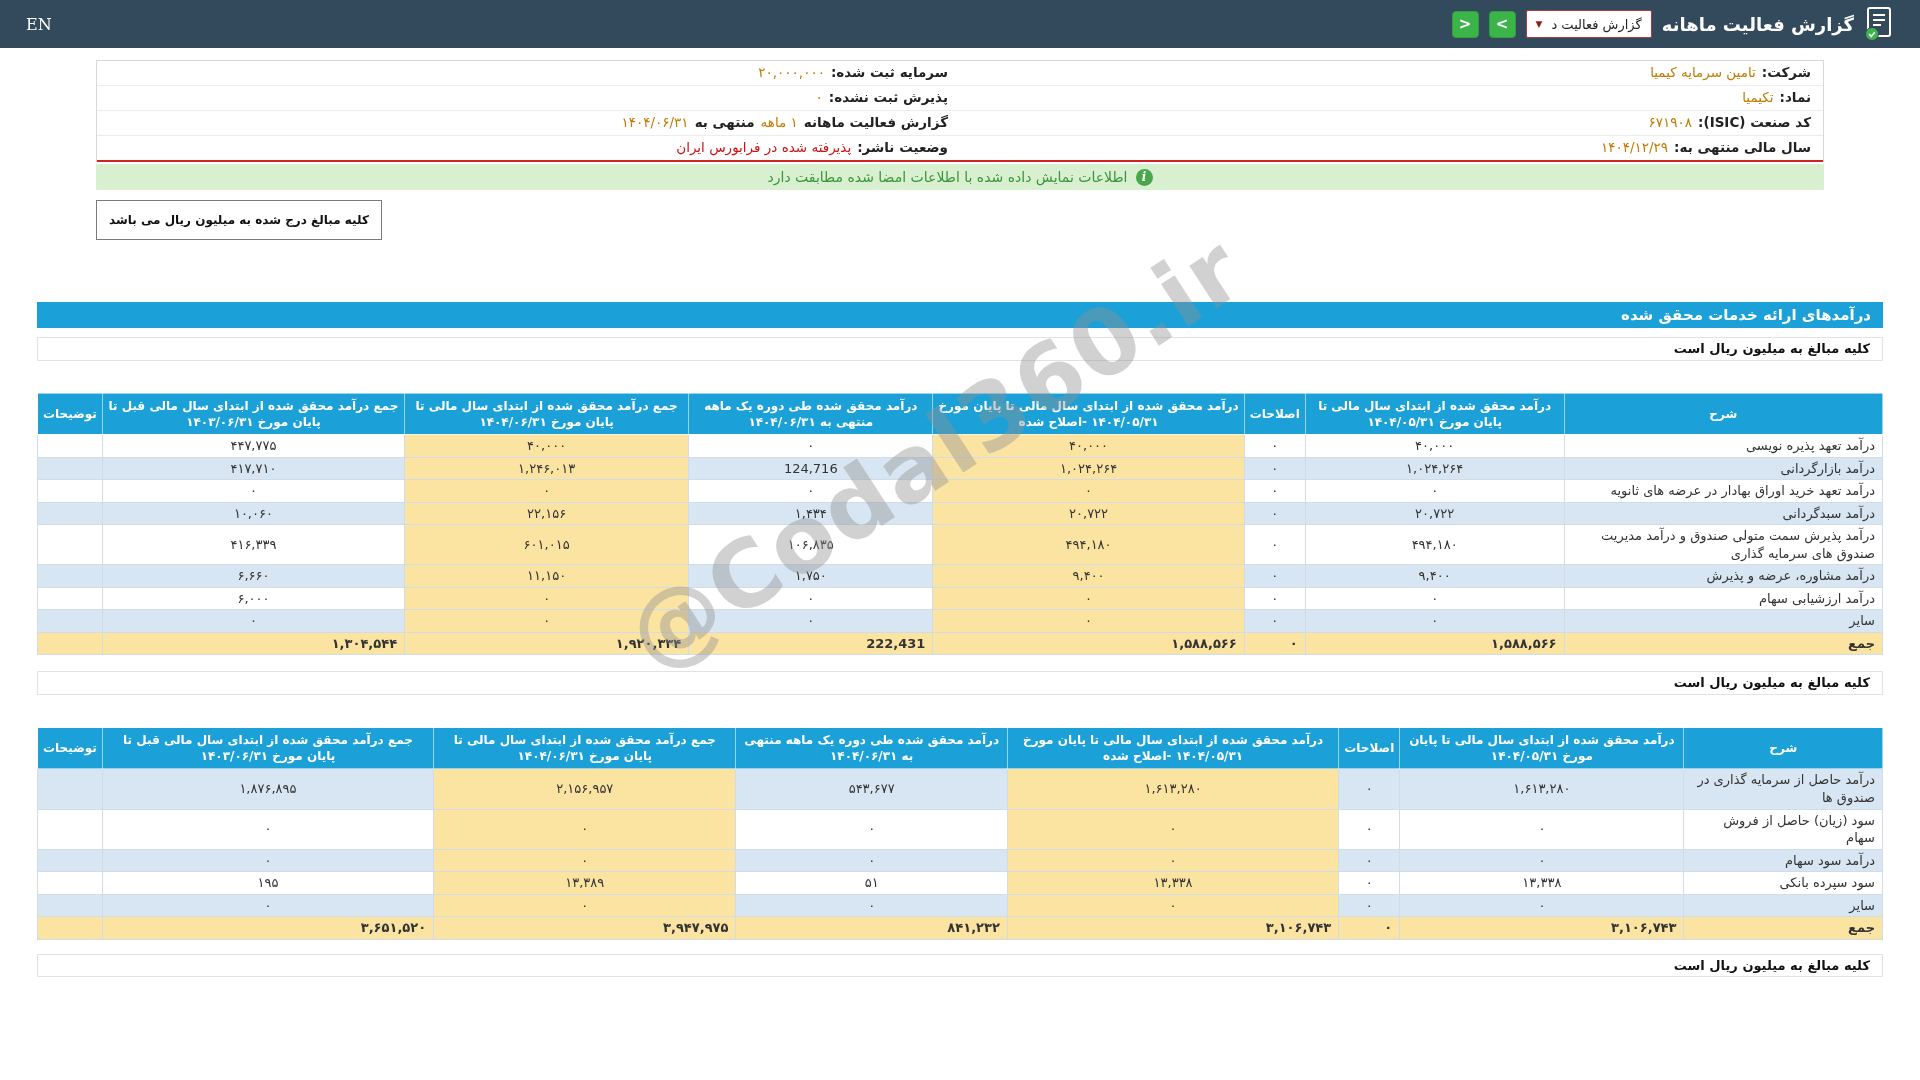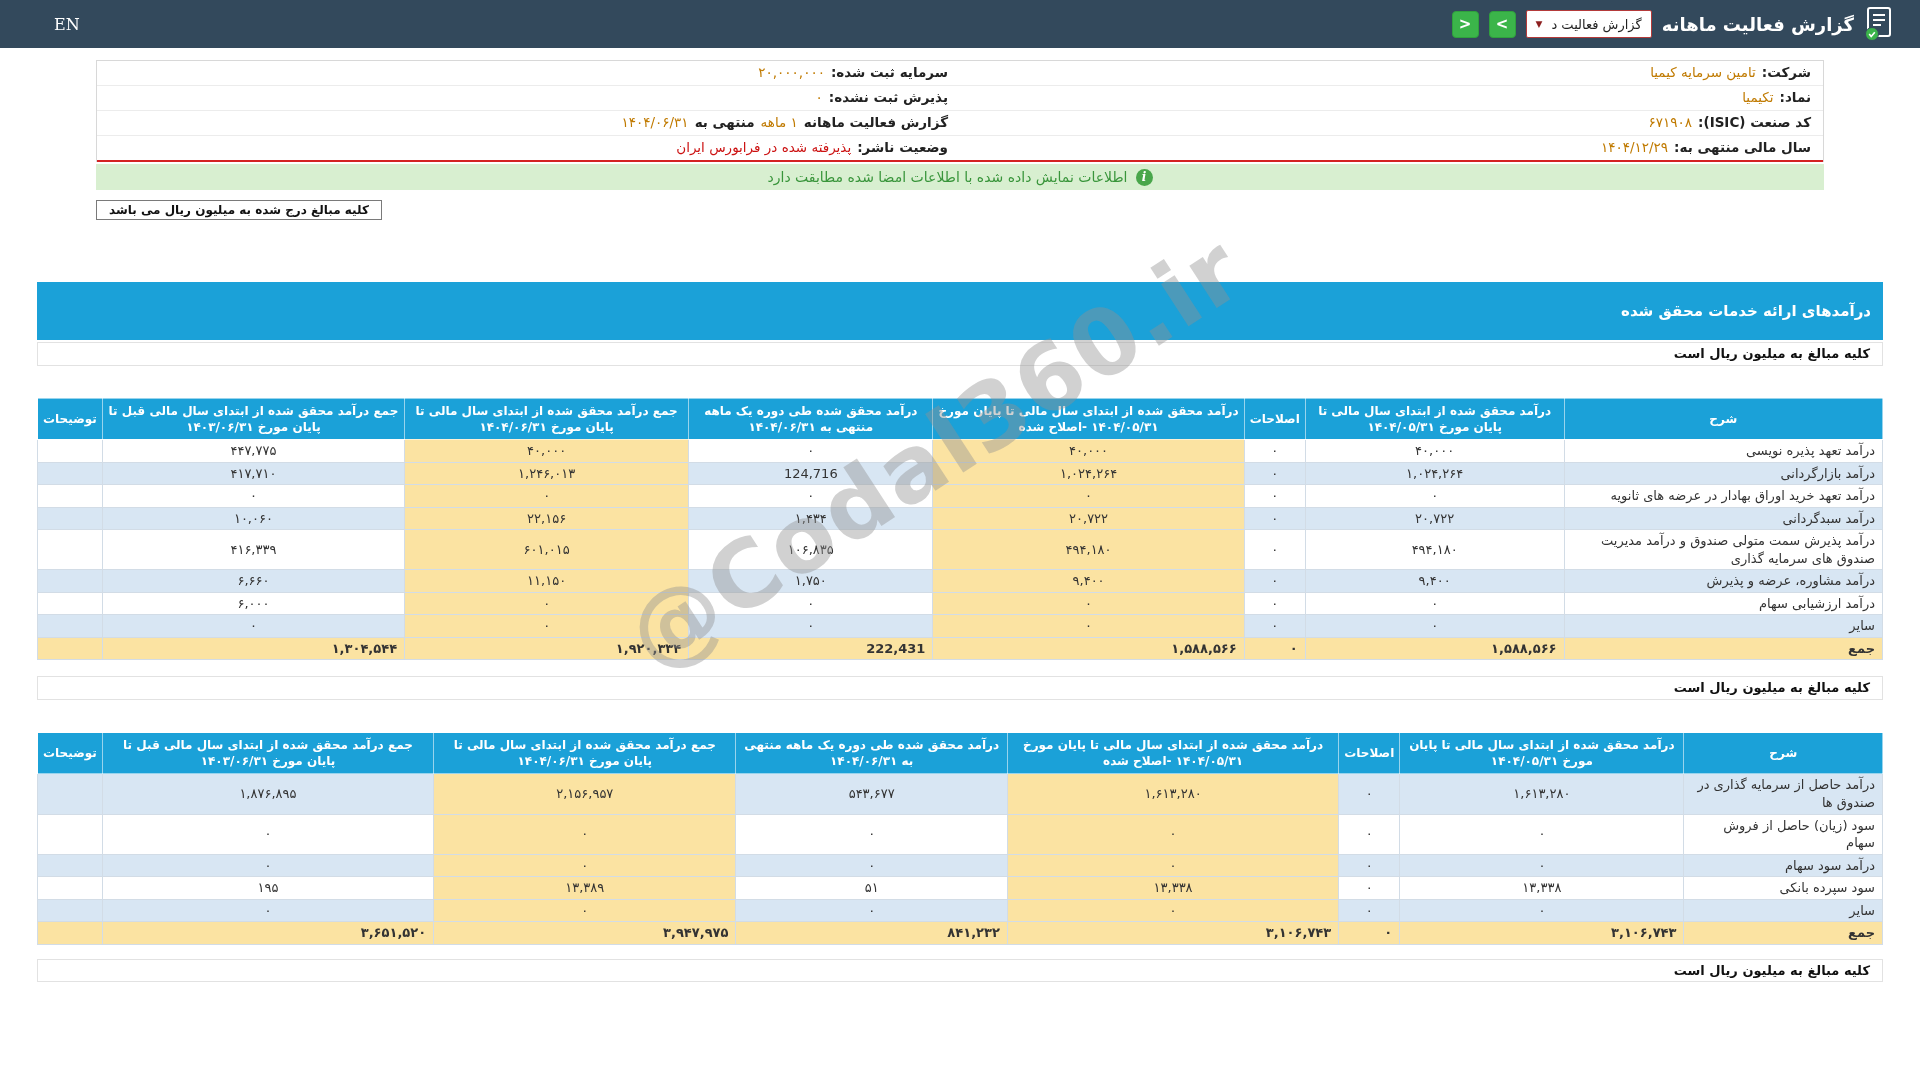"EN" .lang { margin-left: 28px -> none }
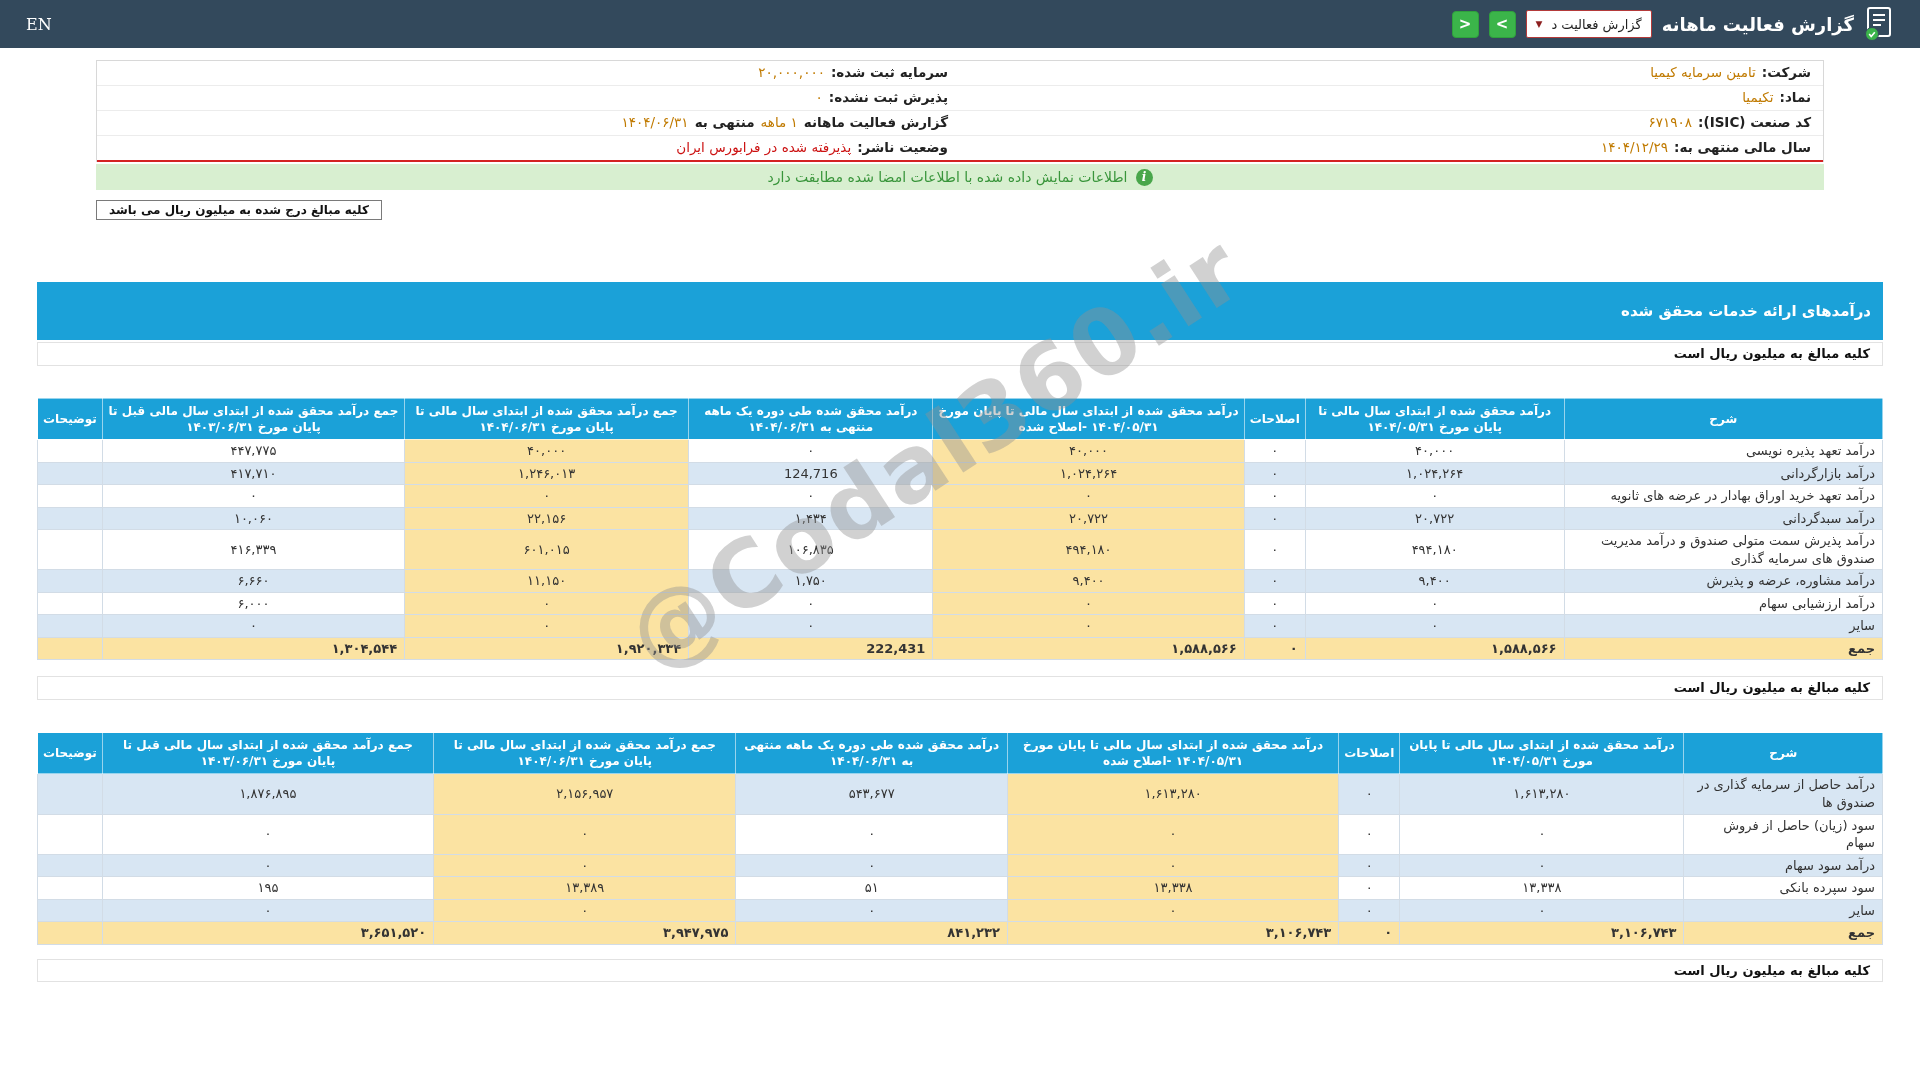"کلیه مبالغ درج شده به" .note-box { padding: 2px 12px -> 12px 12px }
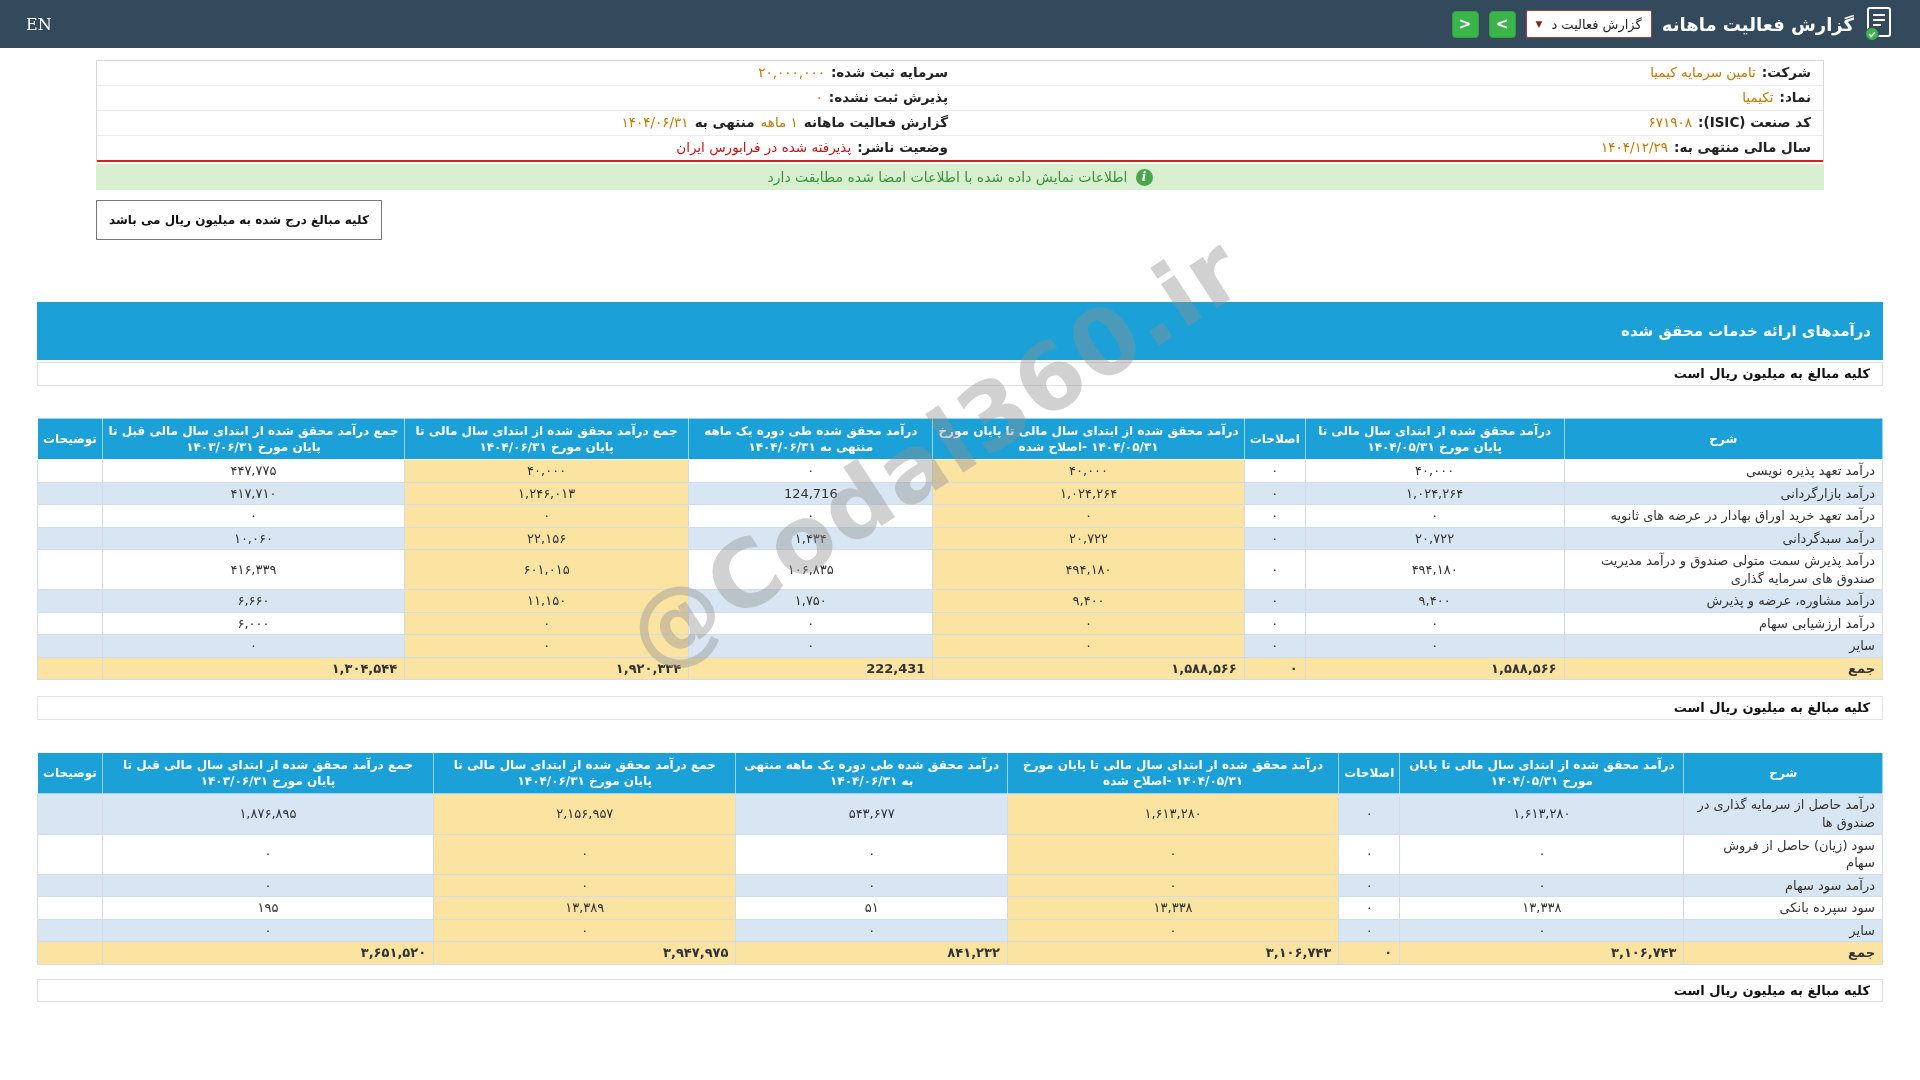"درآمدهای ارائه خدمات محقق شده" .section-title { padding: 20px 12px -> 4px 12px }
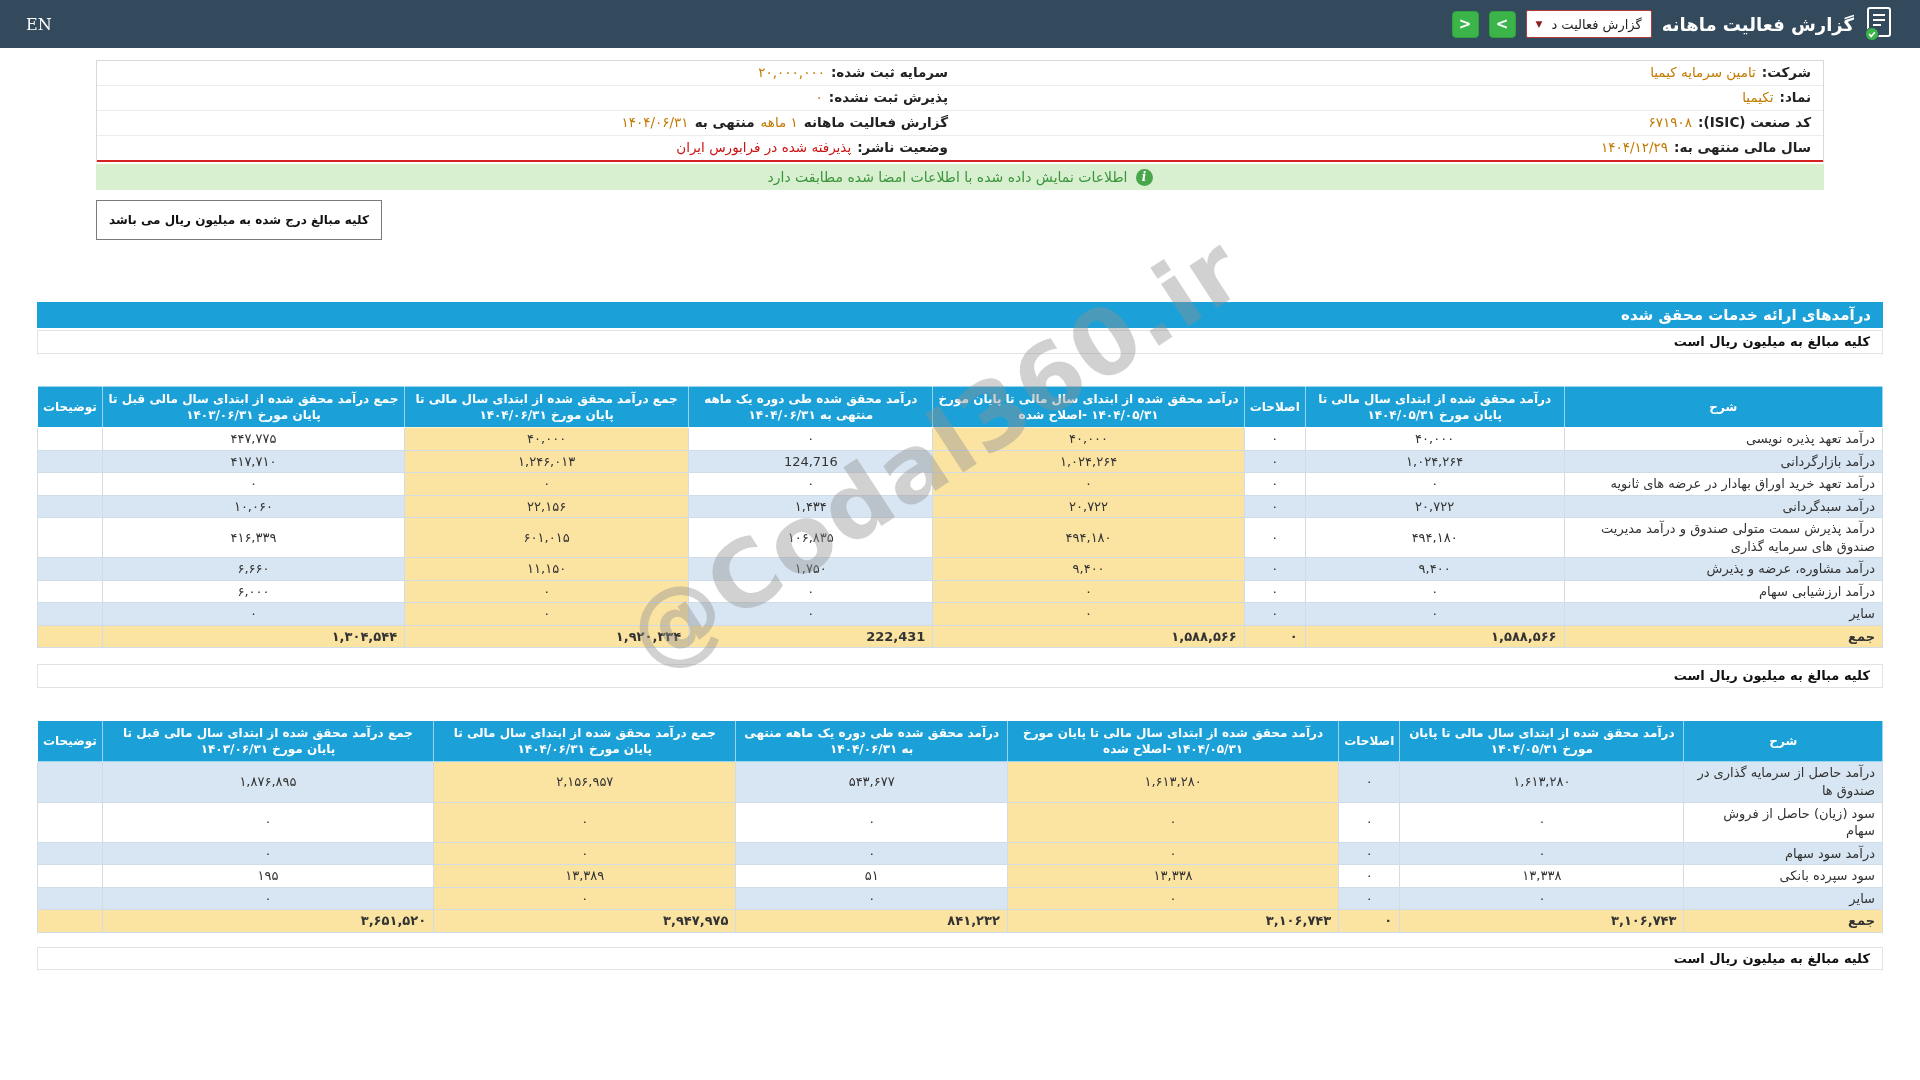"کلیه مبالغ به میلیون ریال" .unit-row { margin-top: 2px -> 9px }
